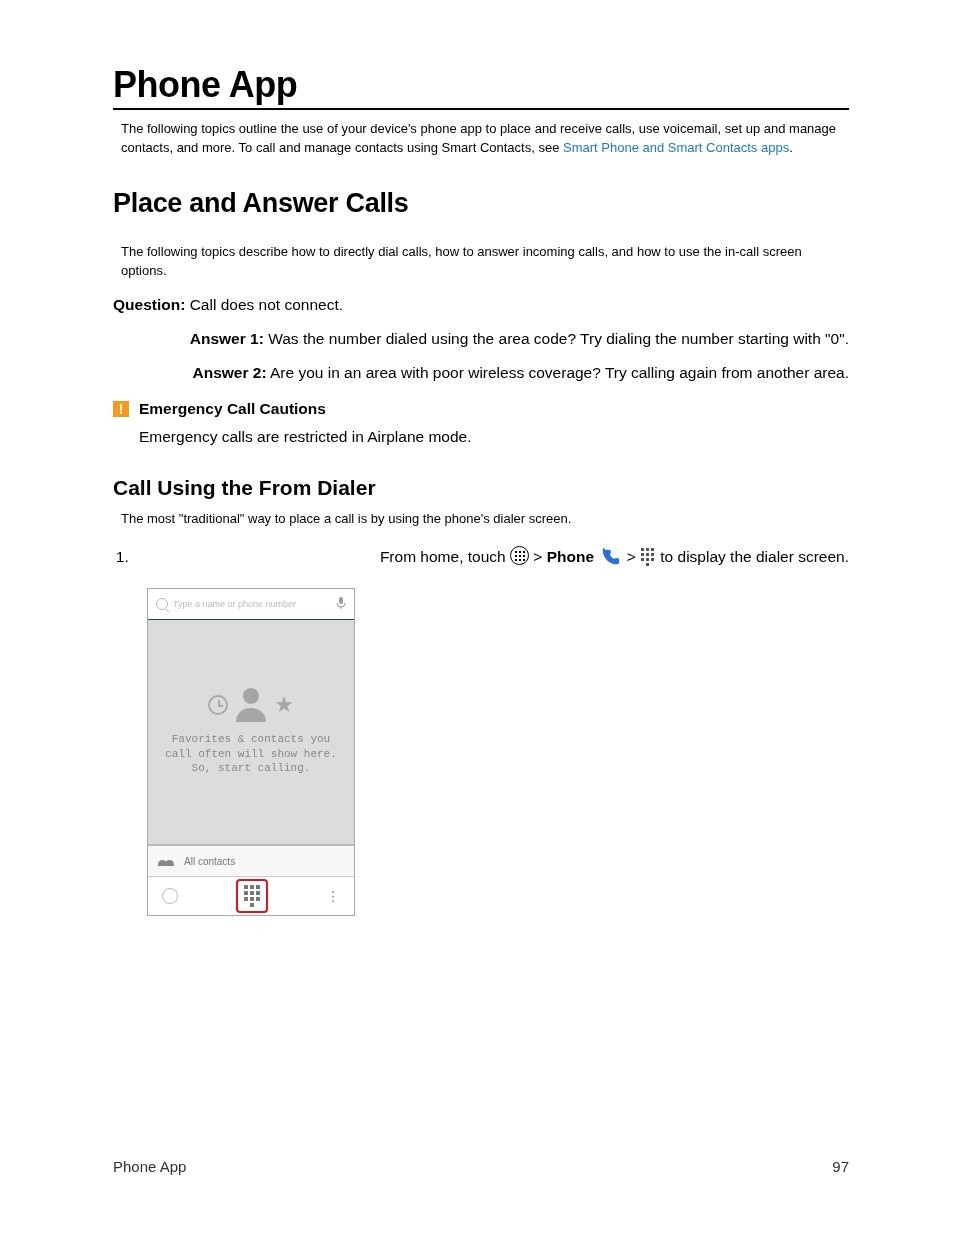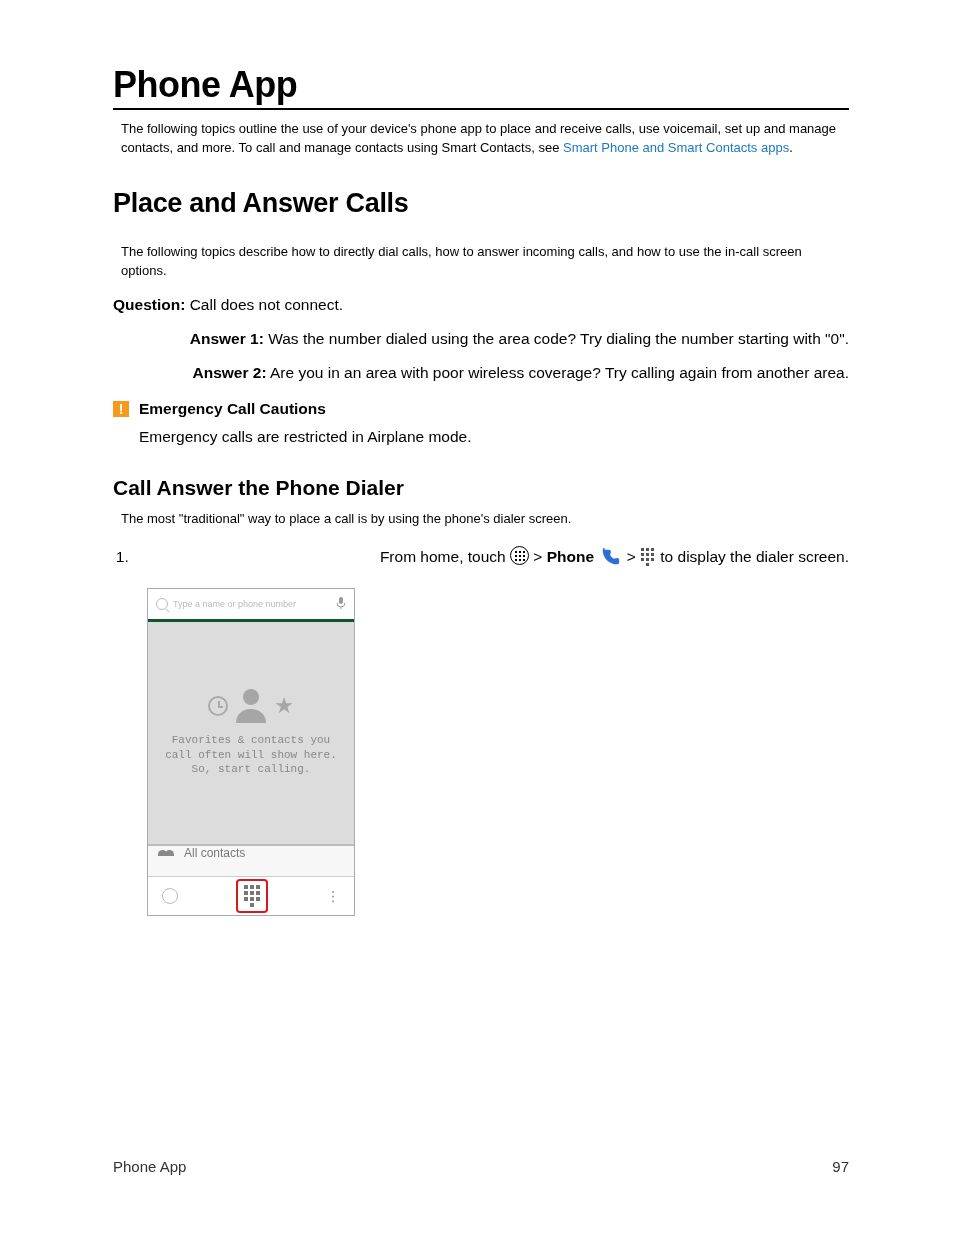"Call Answer the Phone Dialer" h3.section-sub { text: Answer the Phone -> Using the From }
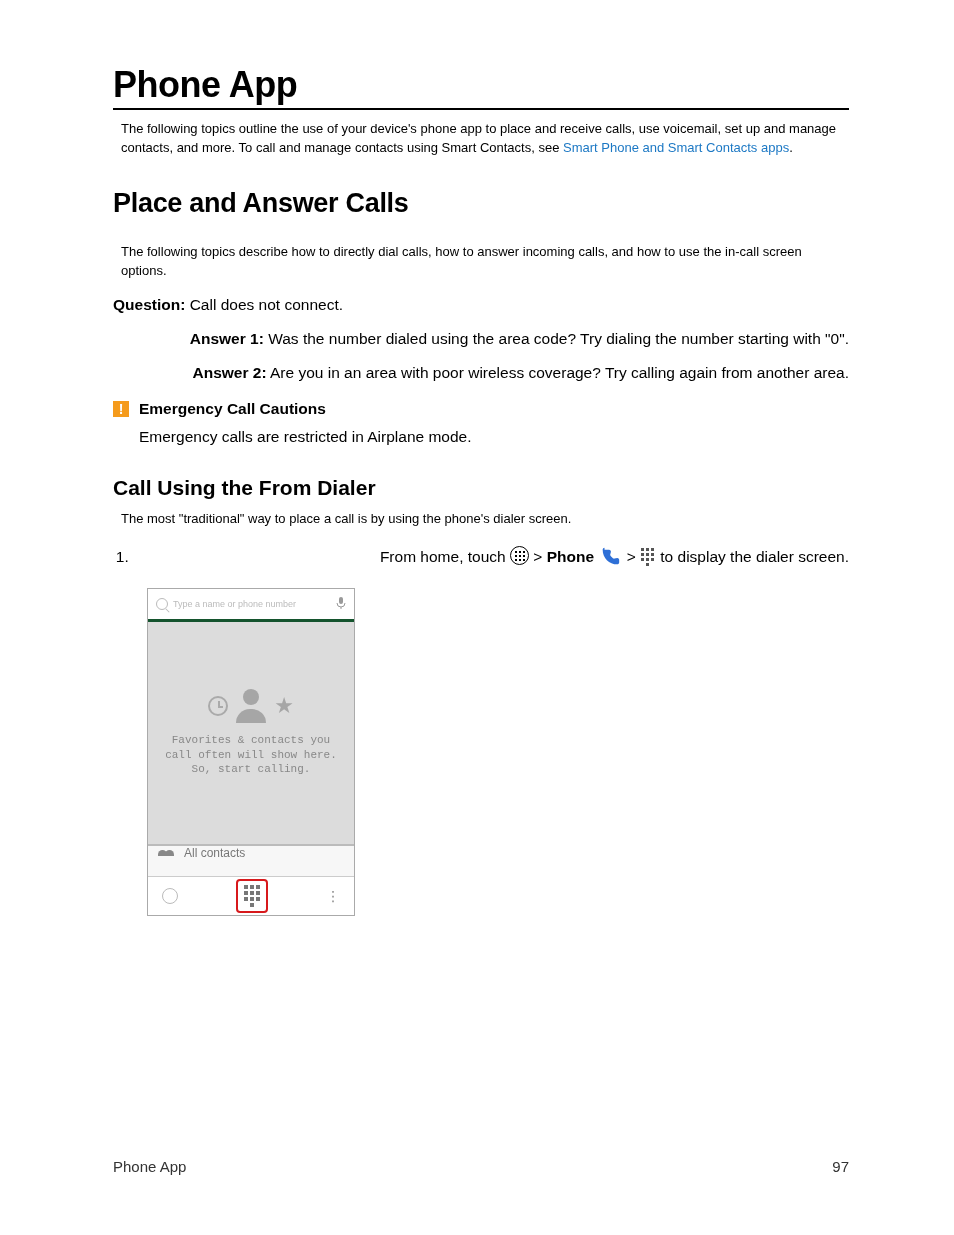"Type a name or phone" .mock-search { border-bottom: 3px solid #14532d -> 1px solid #14532d }
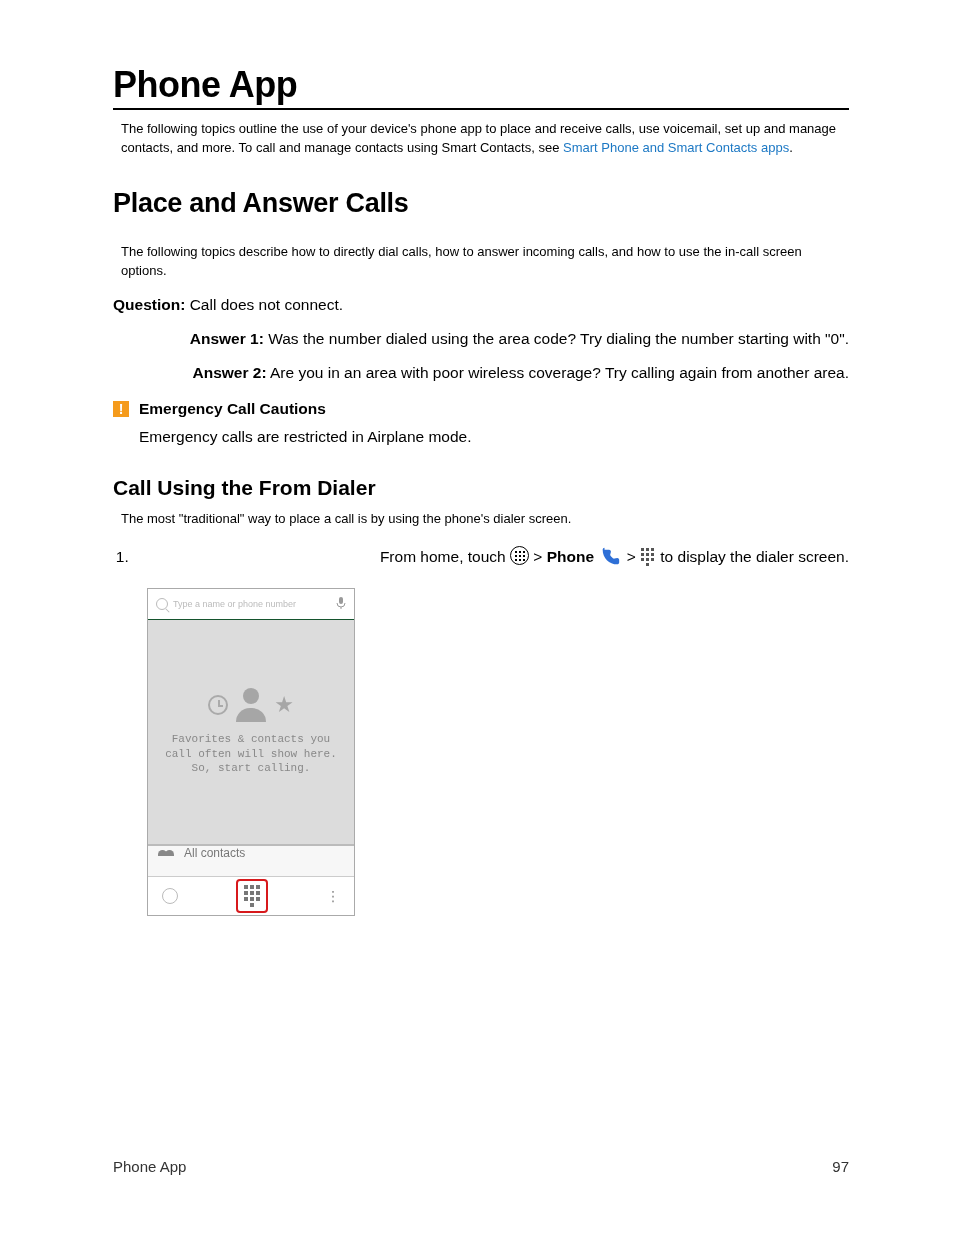"All contacts" .mock-contacts { align-items: none -> center; font-size: 12px -> 10px }
